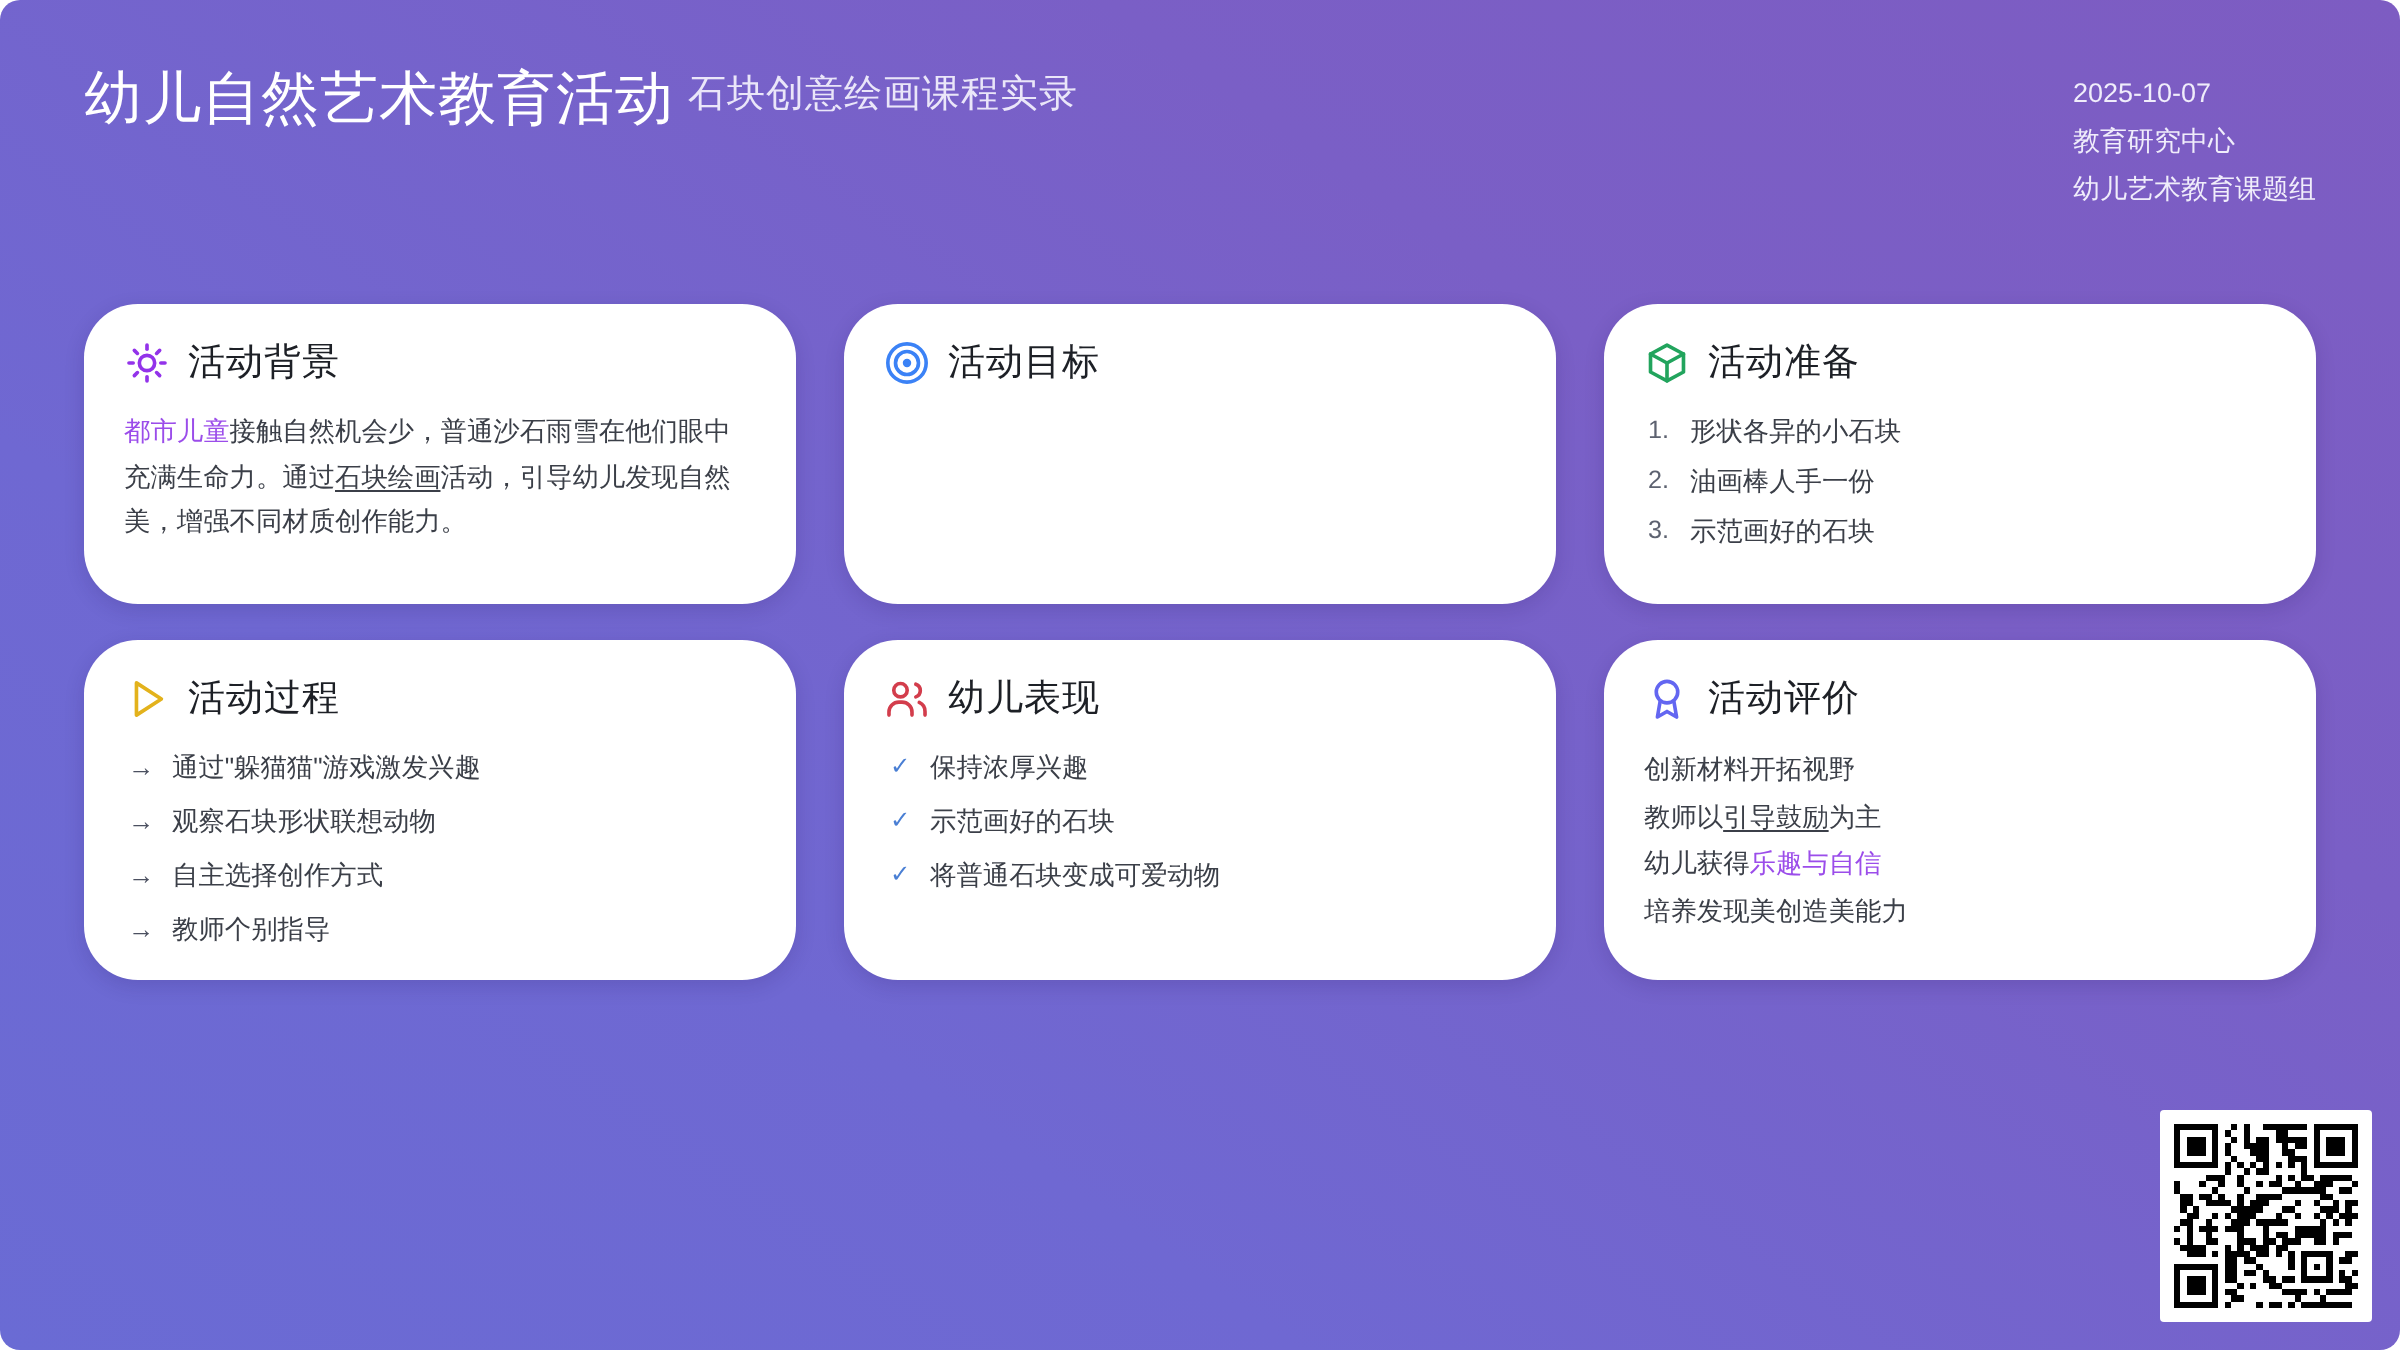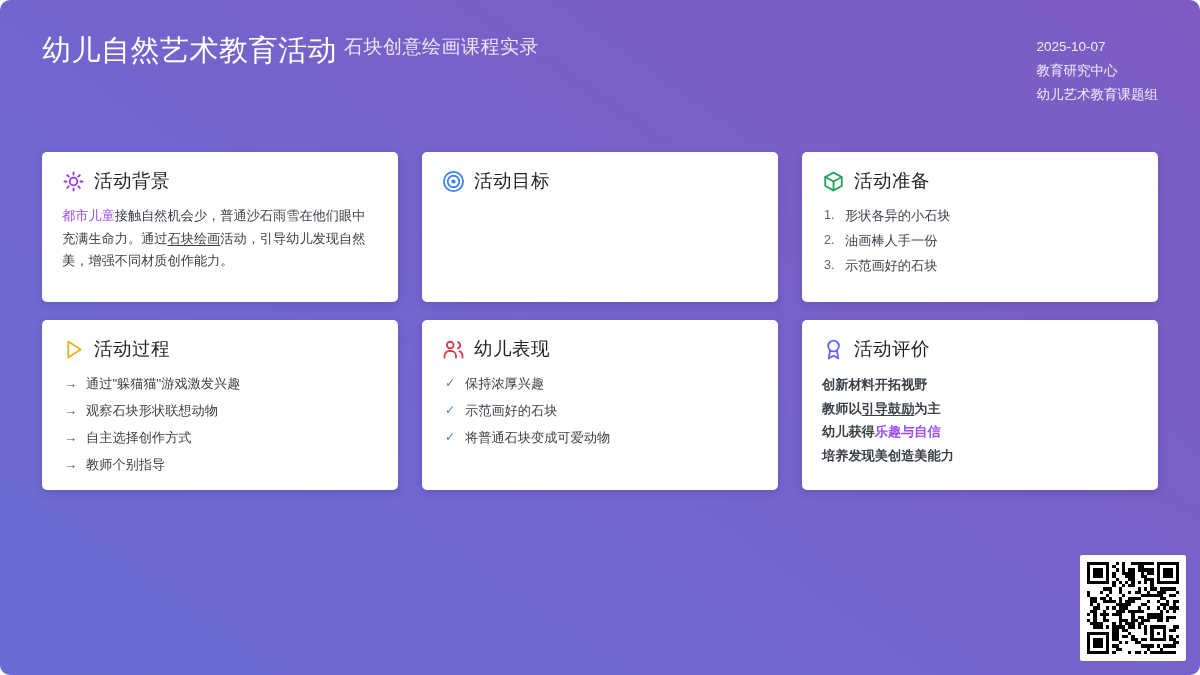"活动背景" .card { border-radius: 5px -> 27px }
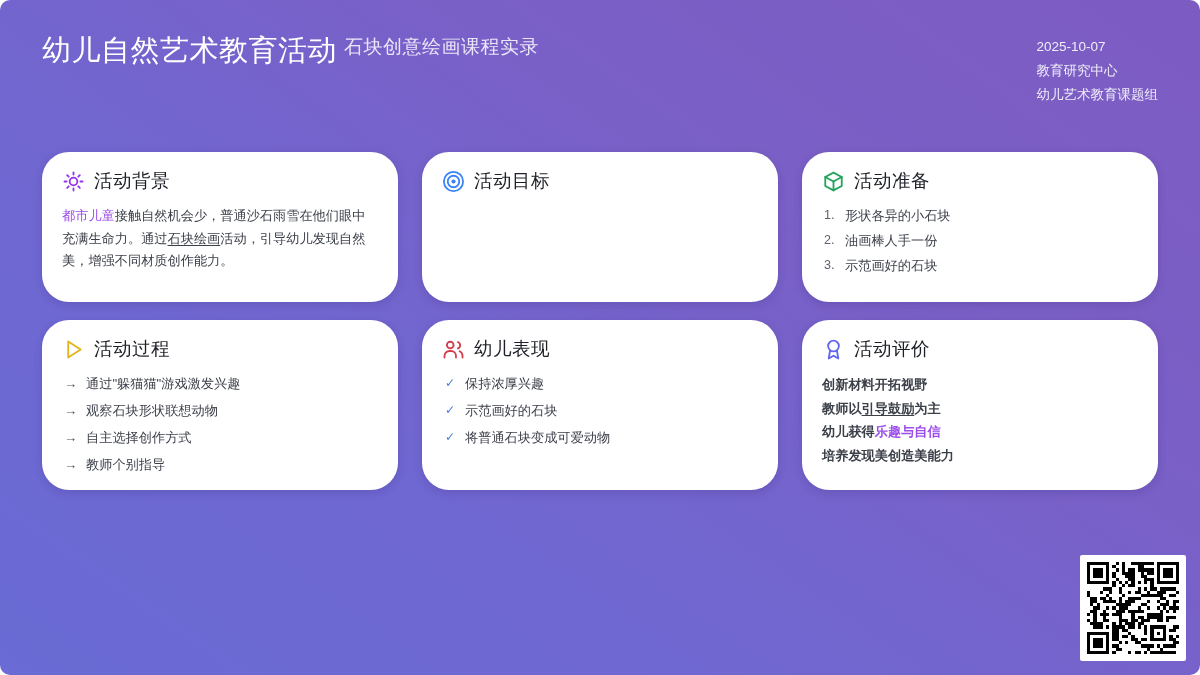"创新材料开拓视野" .plain-lines .line { font-weight: bold -> none }
